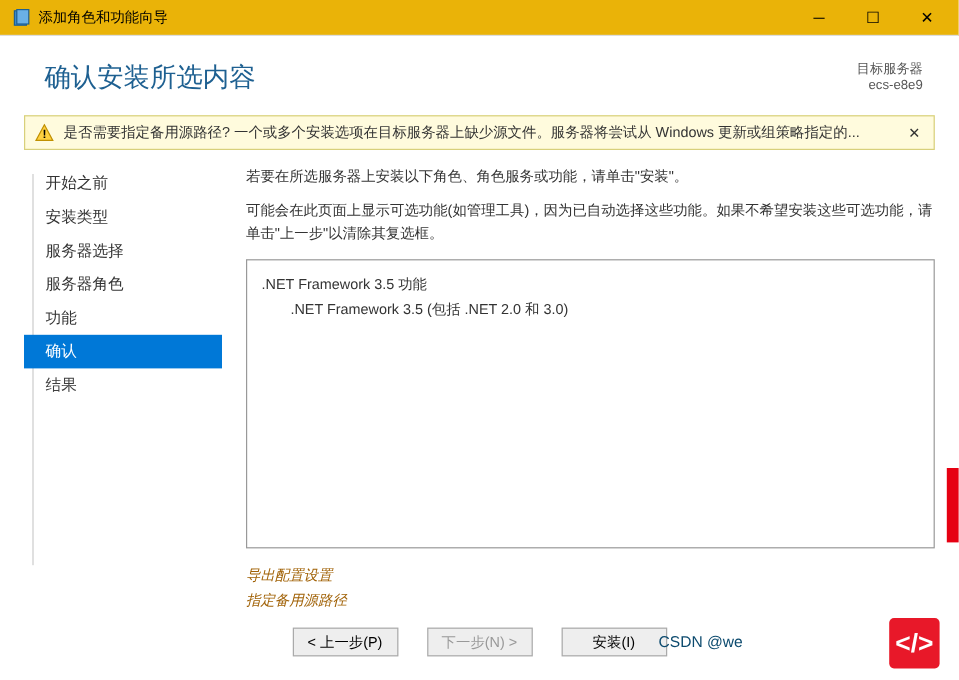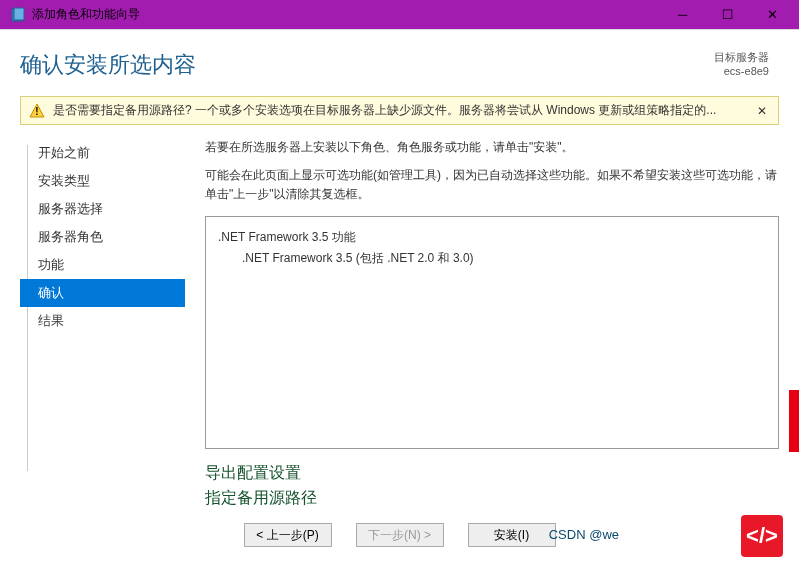"添加角色和功能向导" .titlebar { background: #a21caf -> #eab308 }
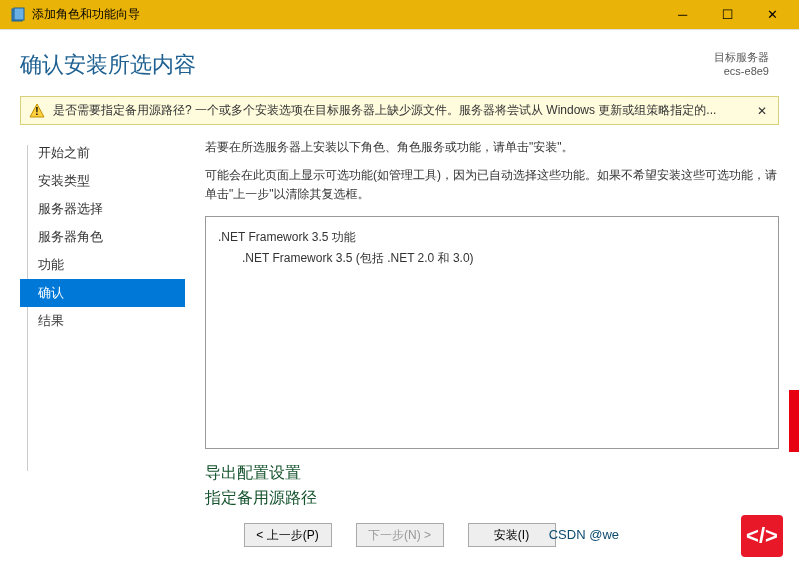"确认安装所选内容" .header { padding: 20px 30px 10px 20px -> 20px 30px 10px 37px }
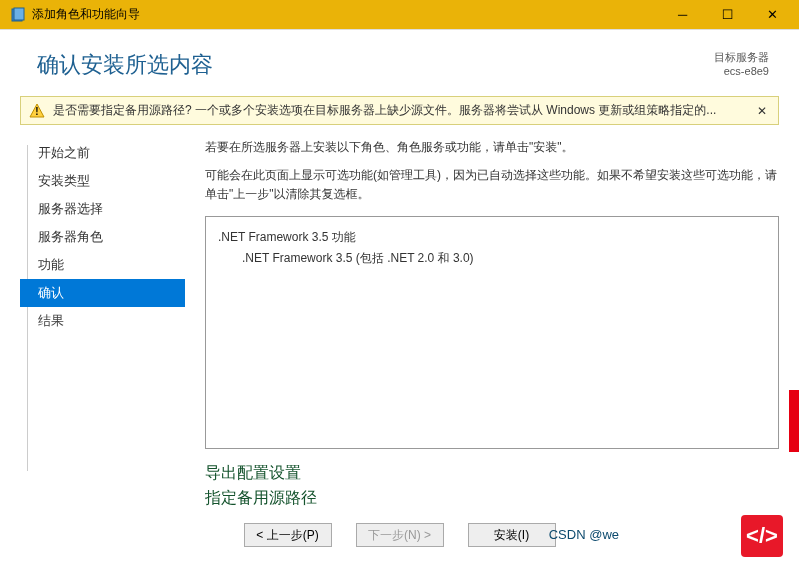"导出配置设置" .links a { color: #14532d -> #a16207; font-size: 16px -> 12px; font-style: none -> italic }
